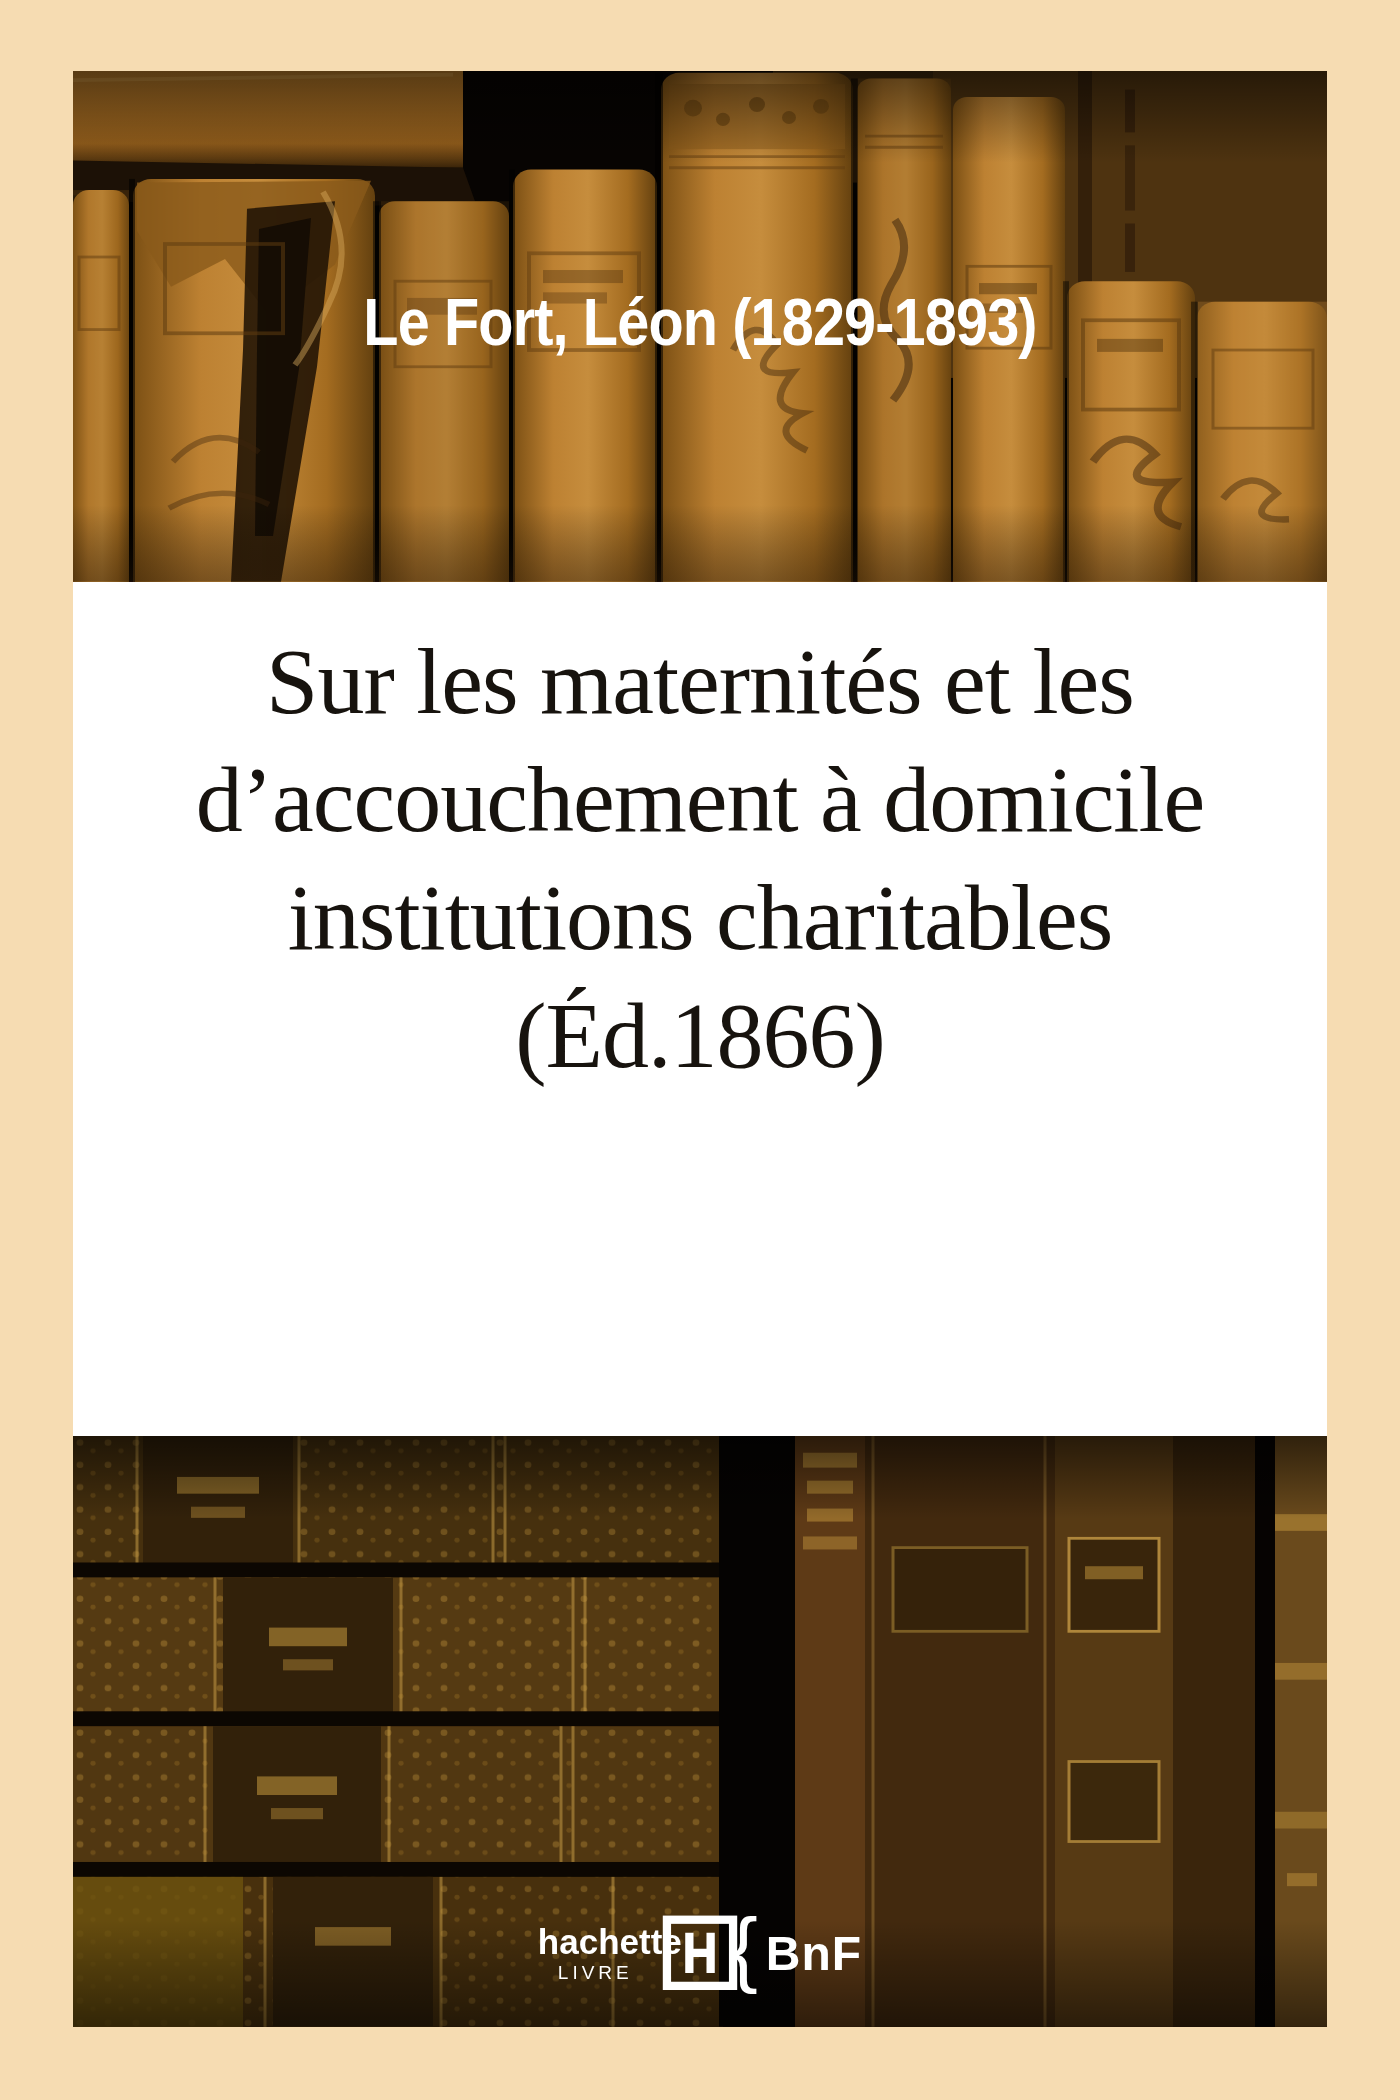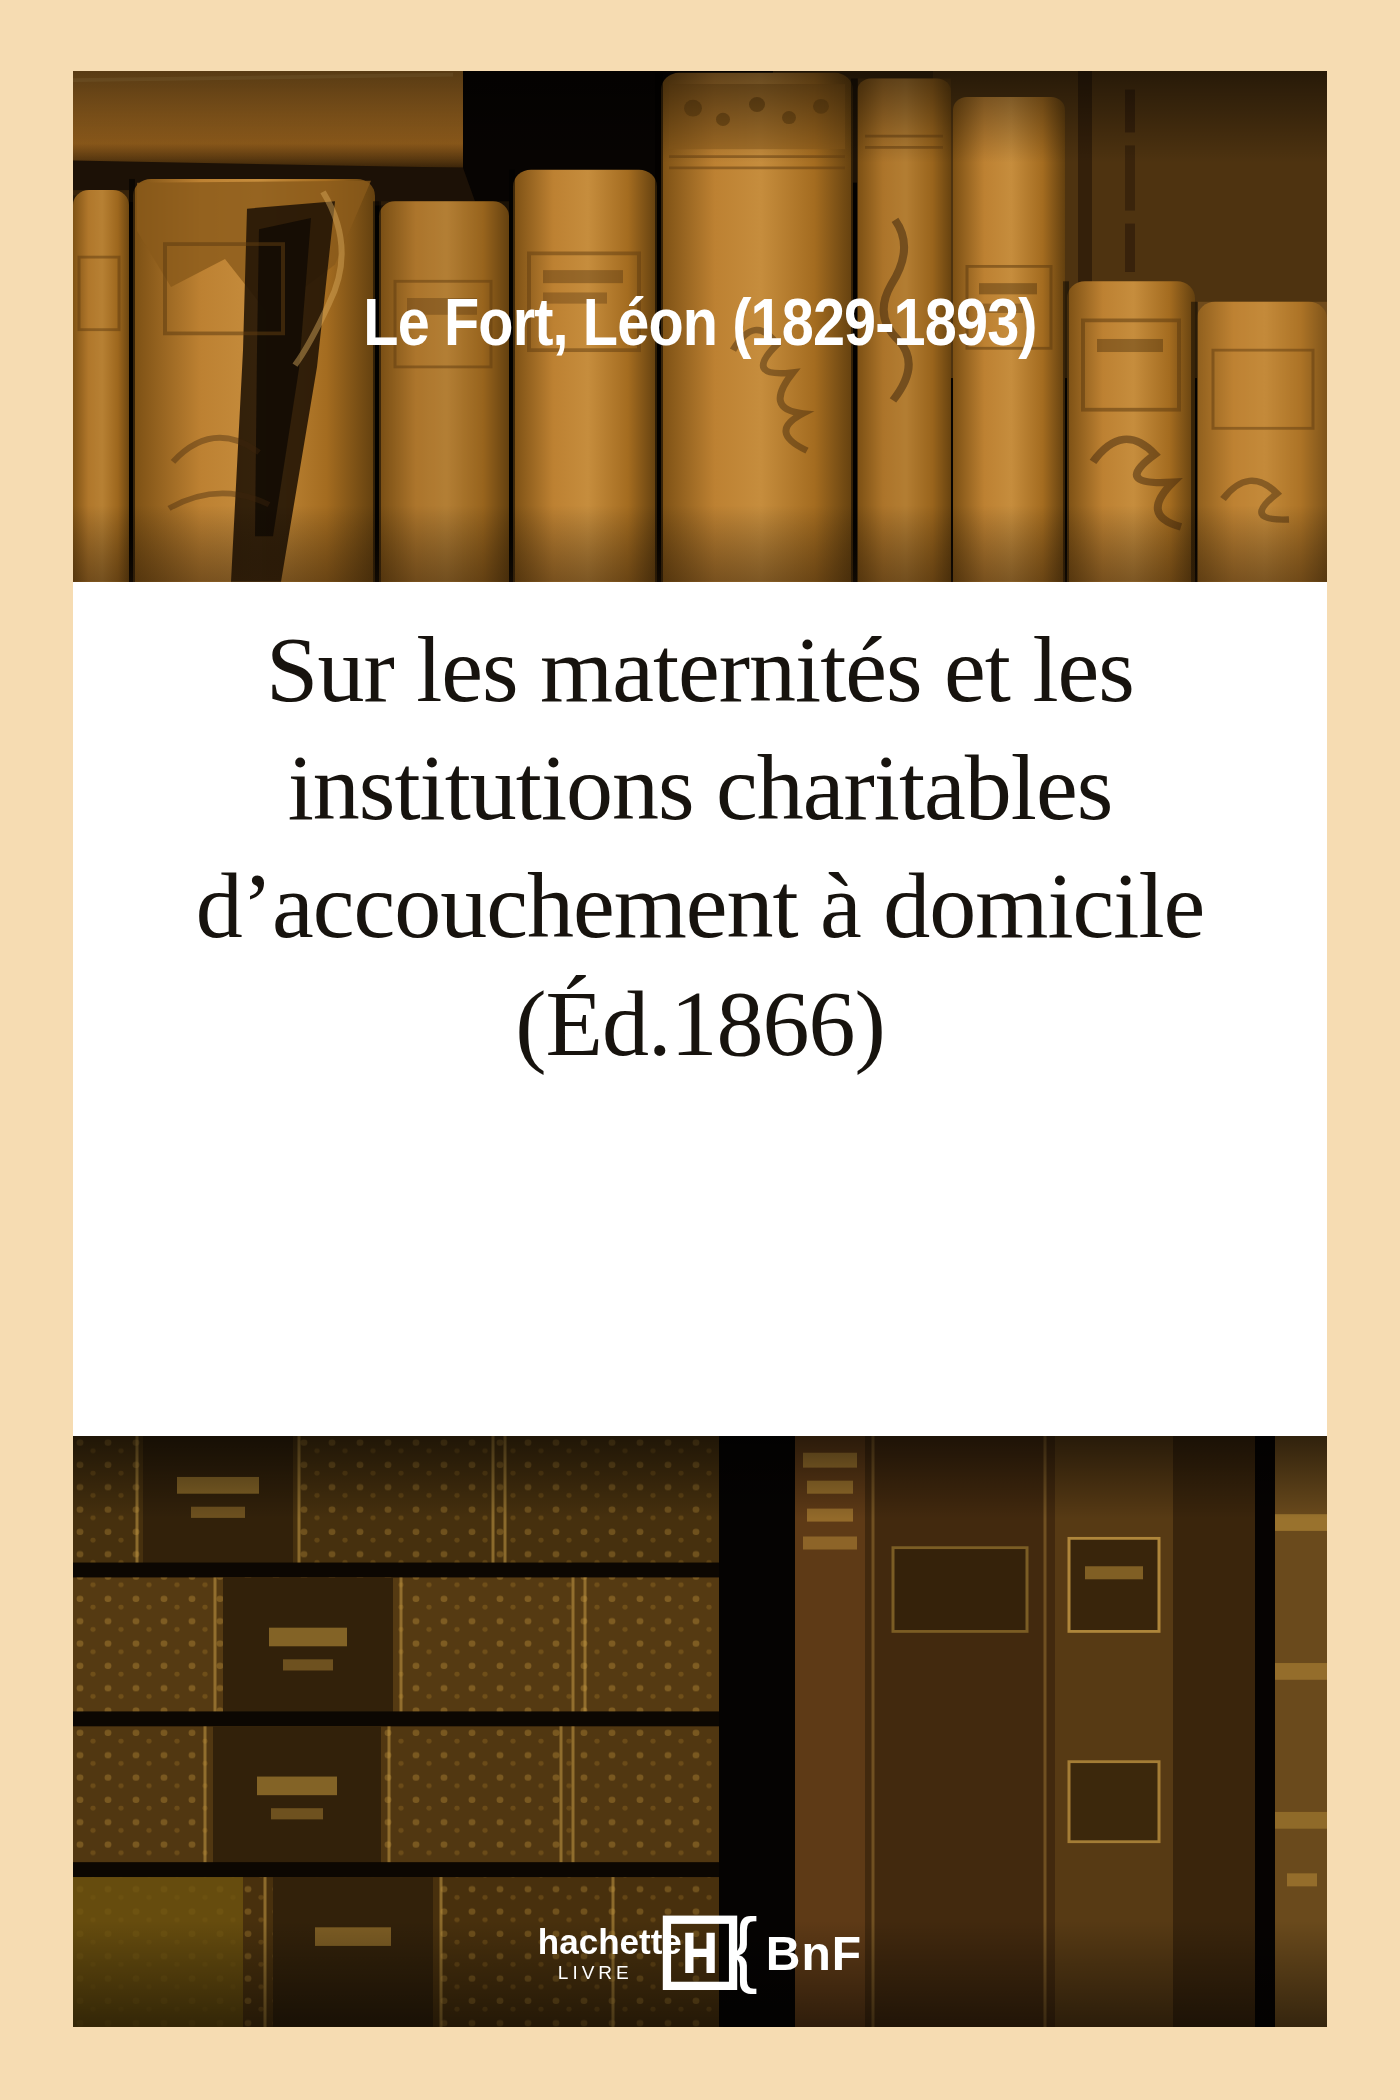"Sur les maternités et les" .band-white { padding-top: 28px -> 40px }
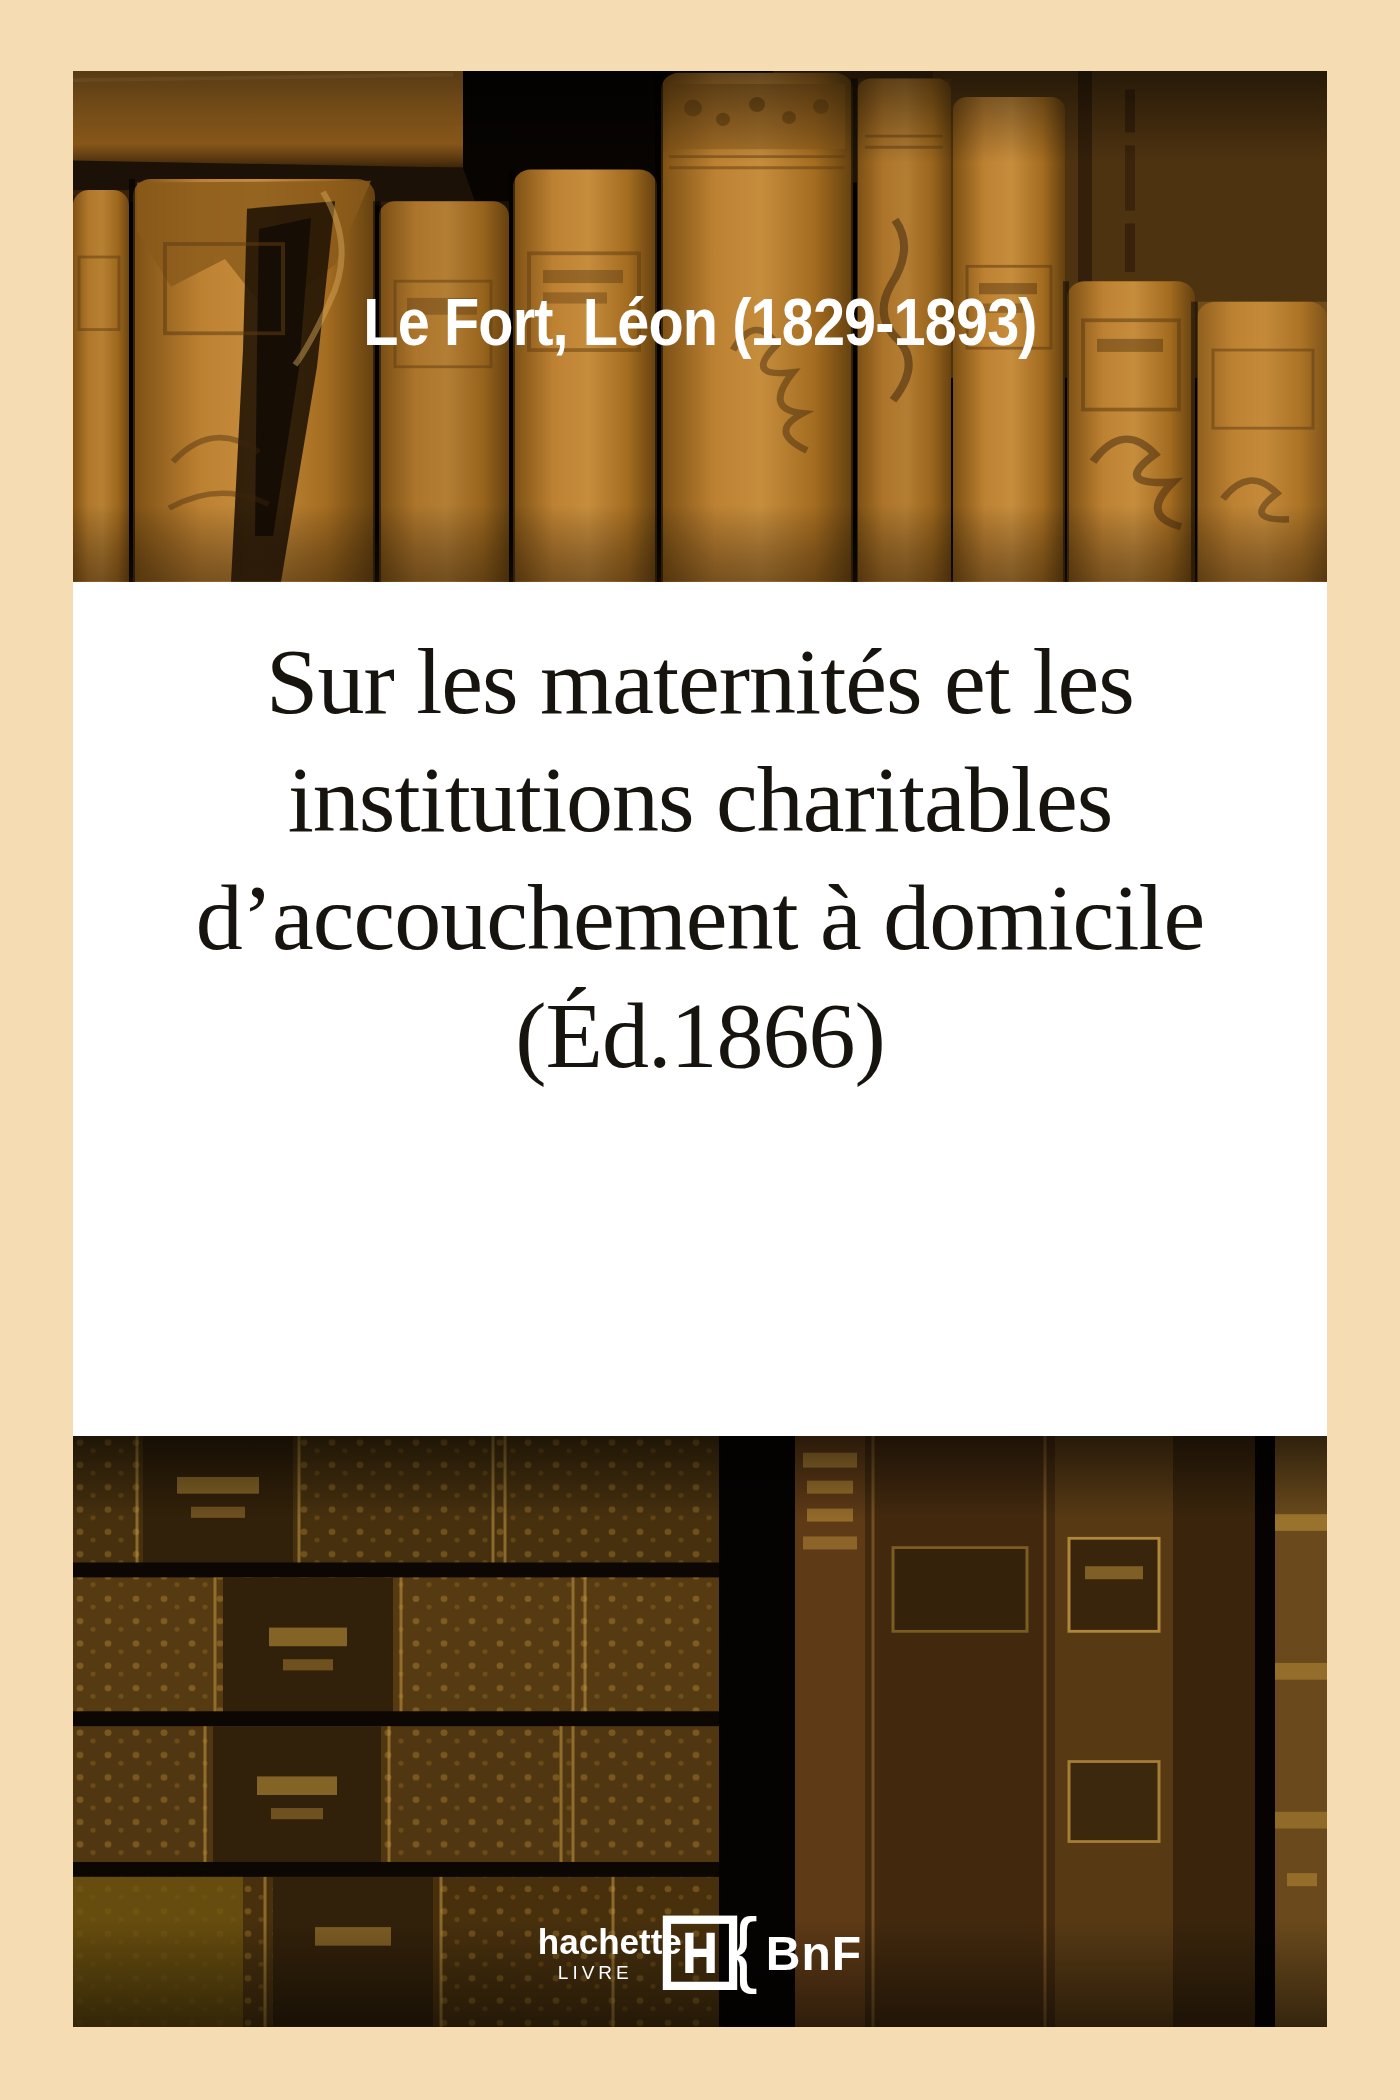"institutions charitables" div { order: before "d’accouchement à domicile" -> after "d’accouchement à domicile" }
